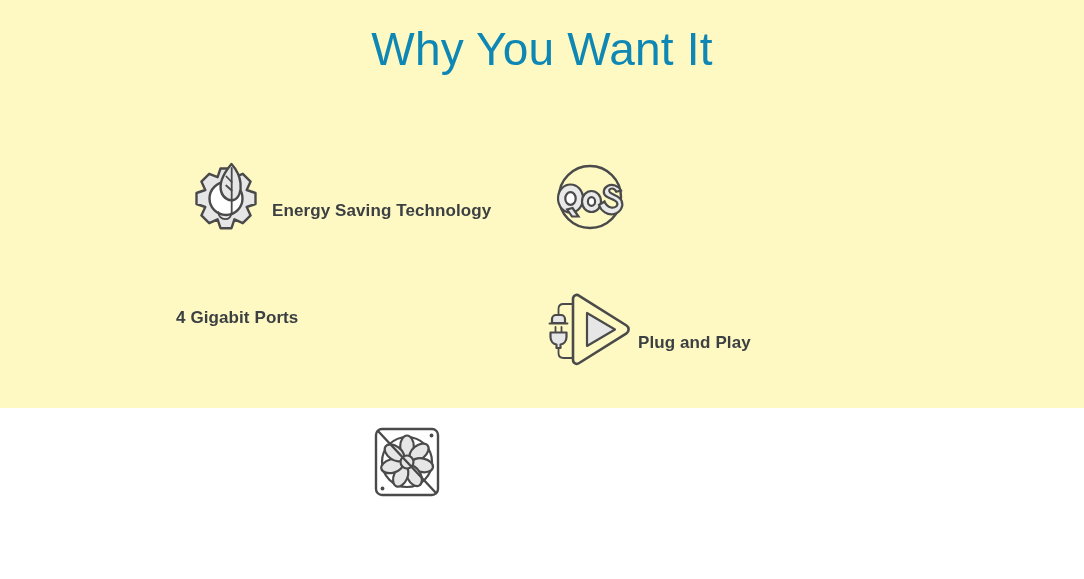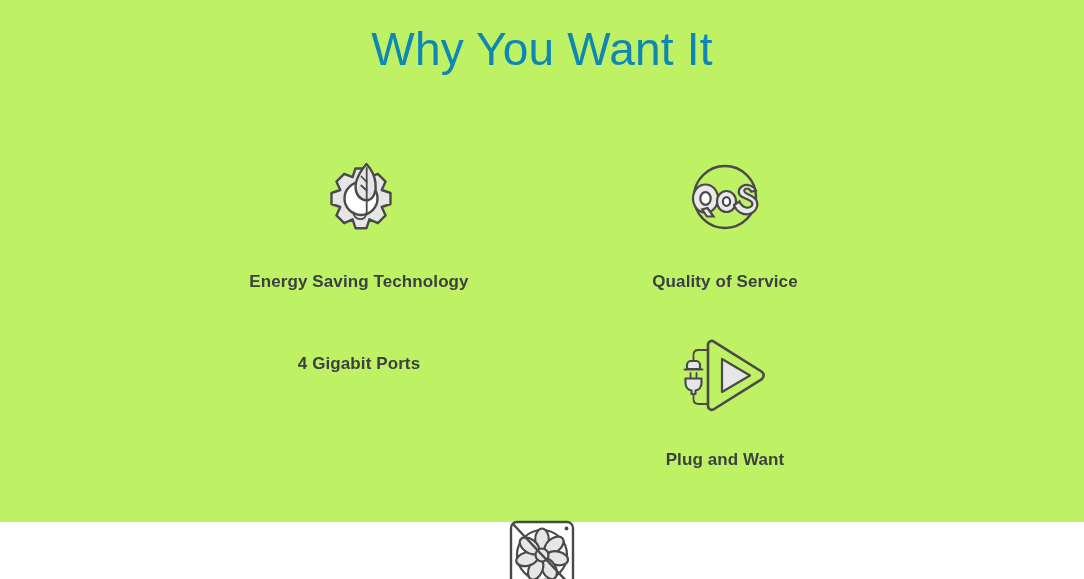"Why You Want It" .page { background: #bef264 -> #fef9c3; height: 522px -> 408px }
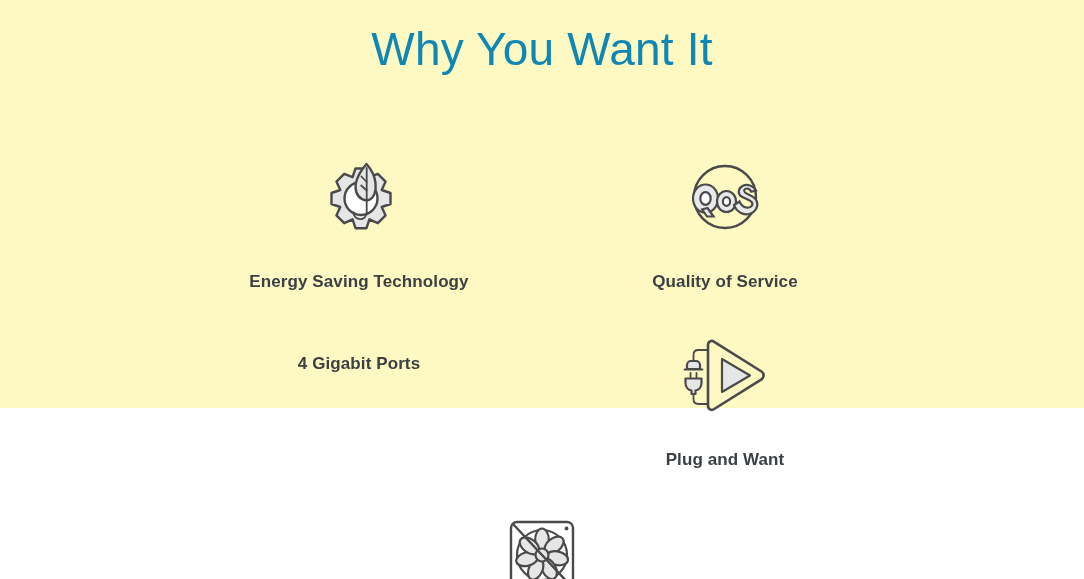"Energy Saving Technology" .feature { flex-direction: column -> none }
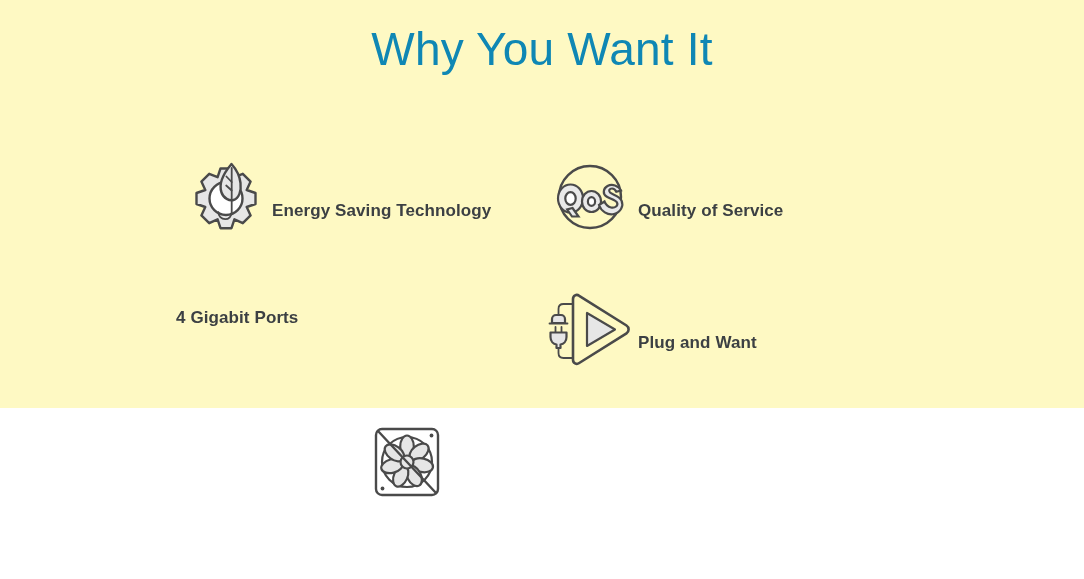"Quality of Service" div.feature-label { html: <div>Quality of Service</div> -> none }
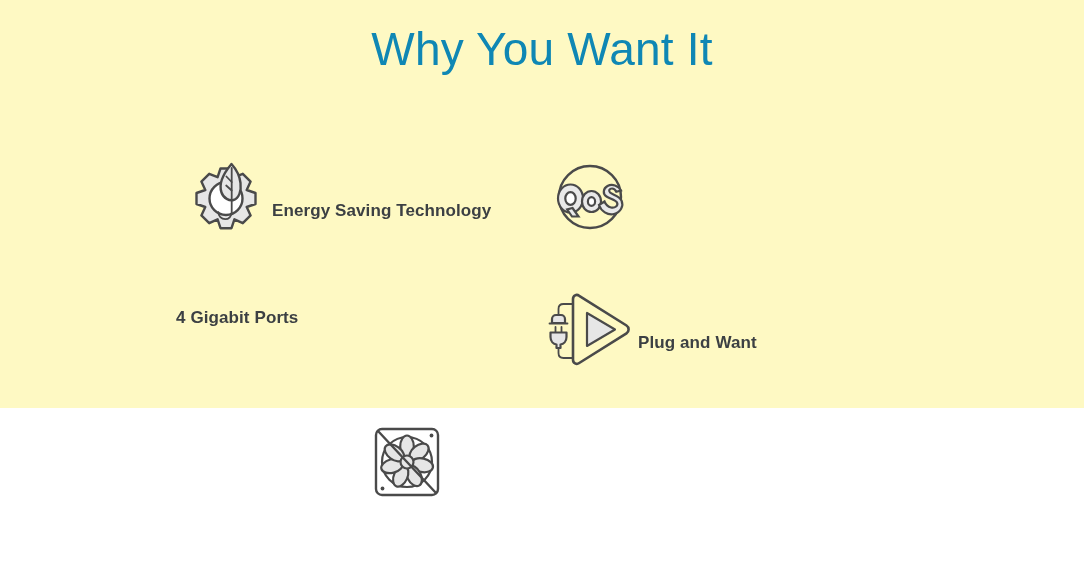"Plug and Want" div.feature-label { text: Want -> Play }
